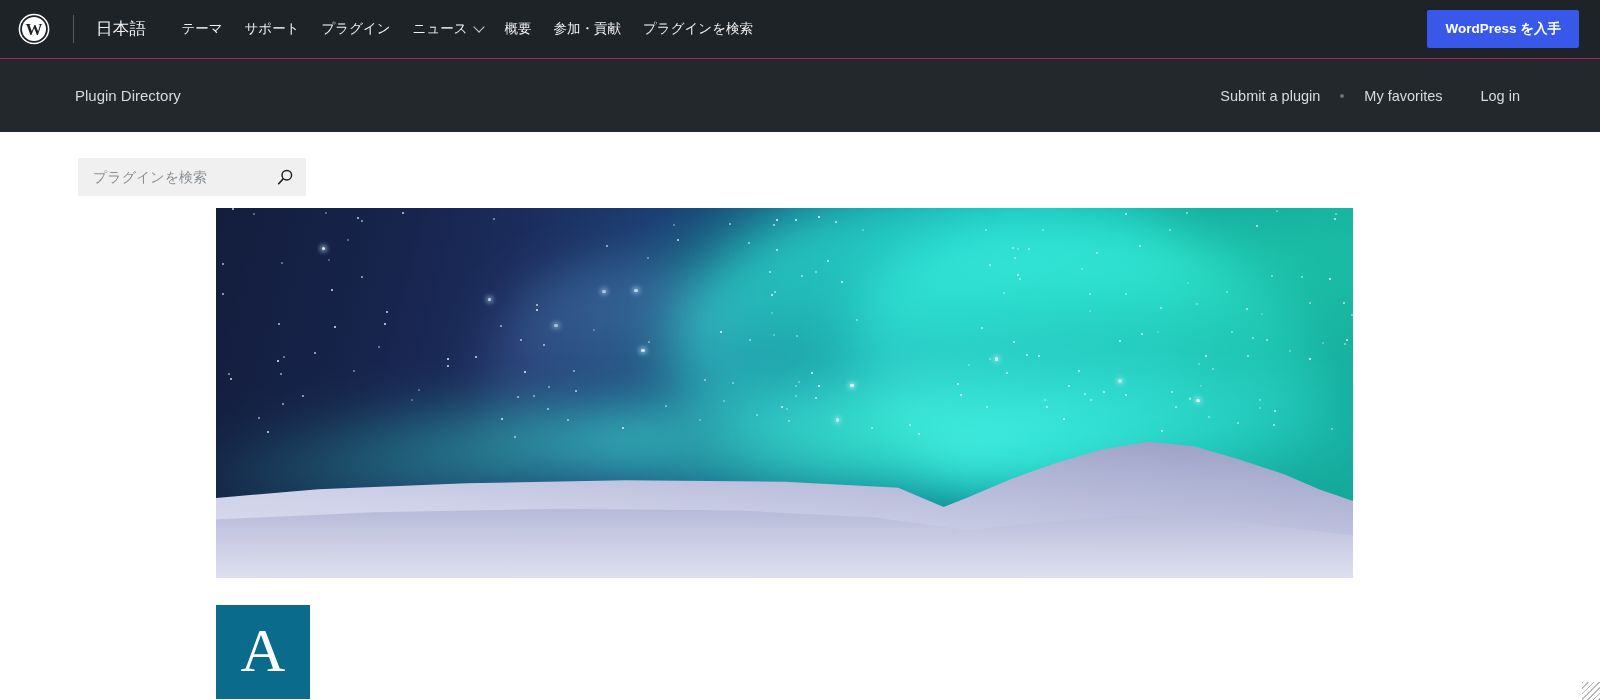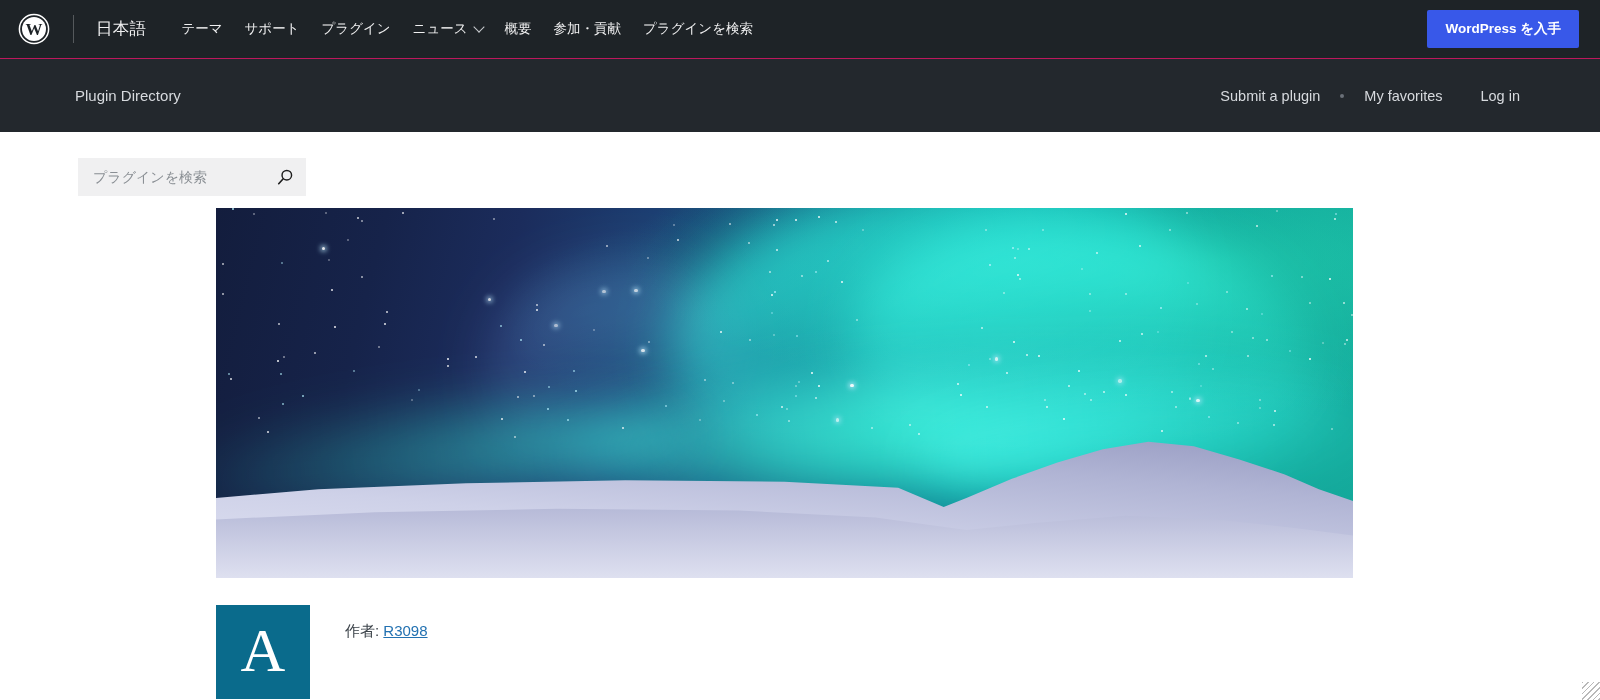"作者: R3098" p.plugin-byline { html: <p> <span>作者:</span> <a>R3098</a> </p> -> none }
